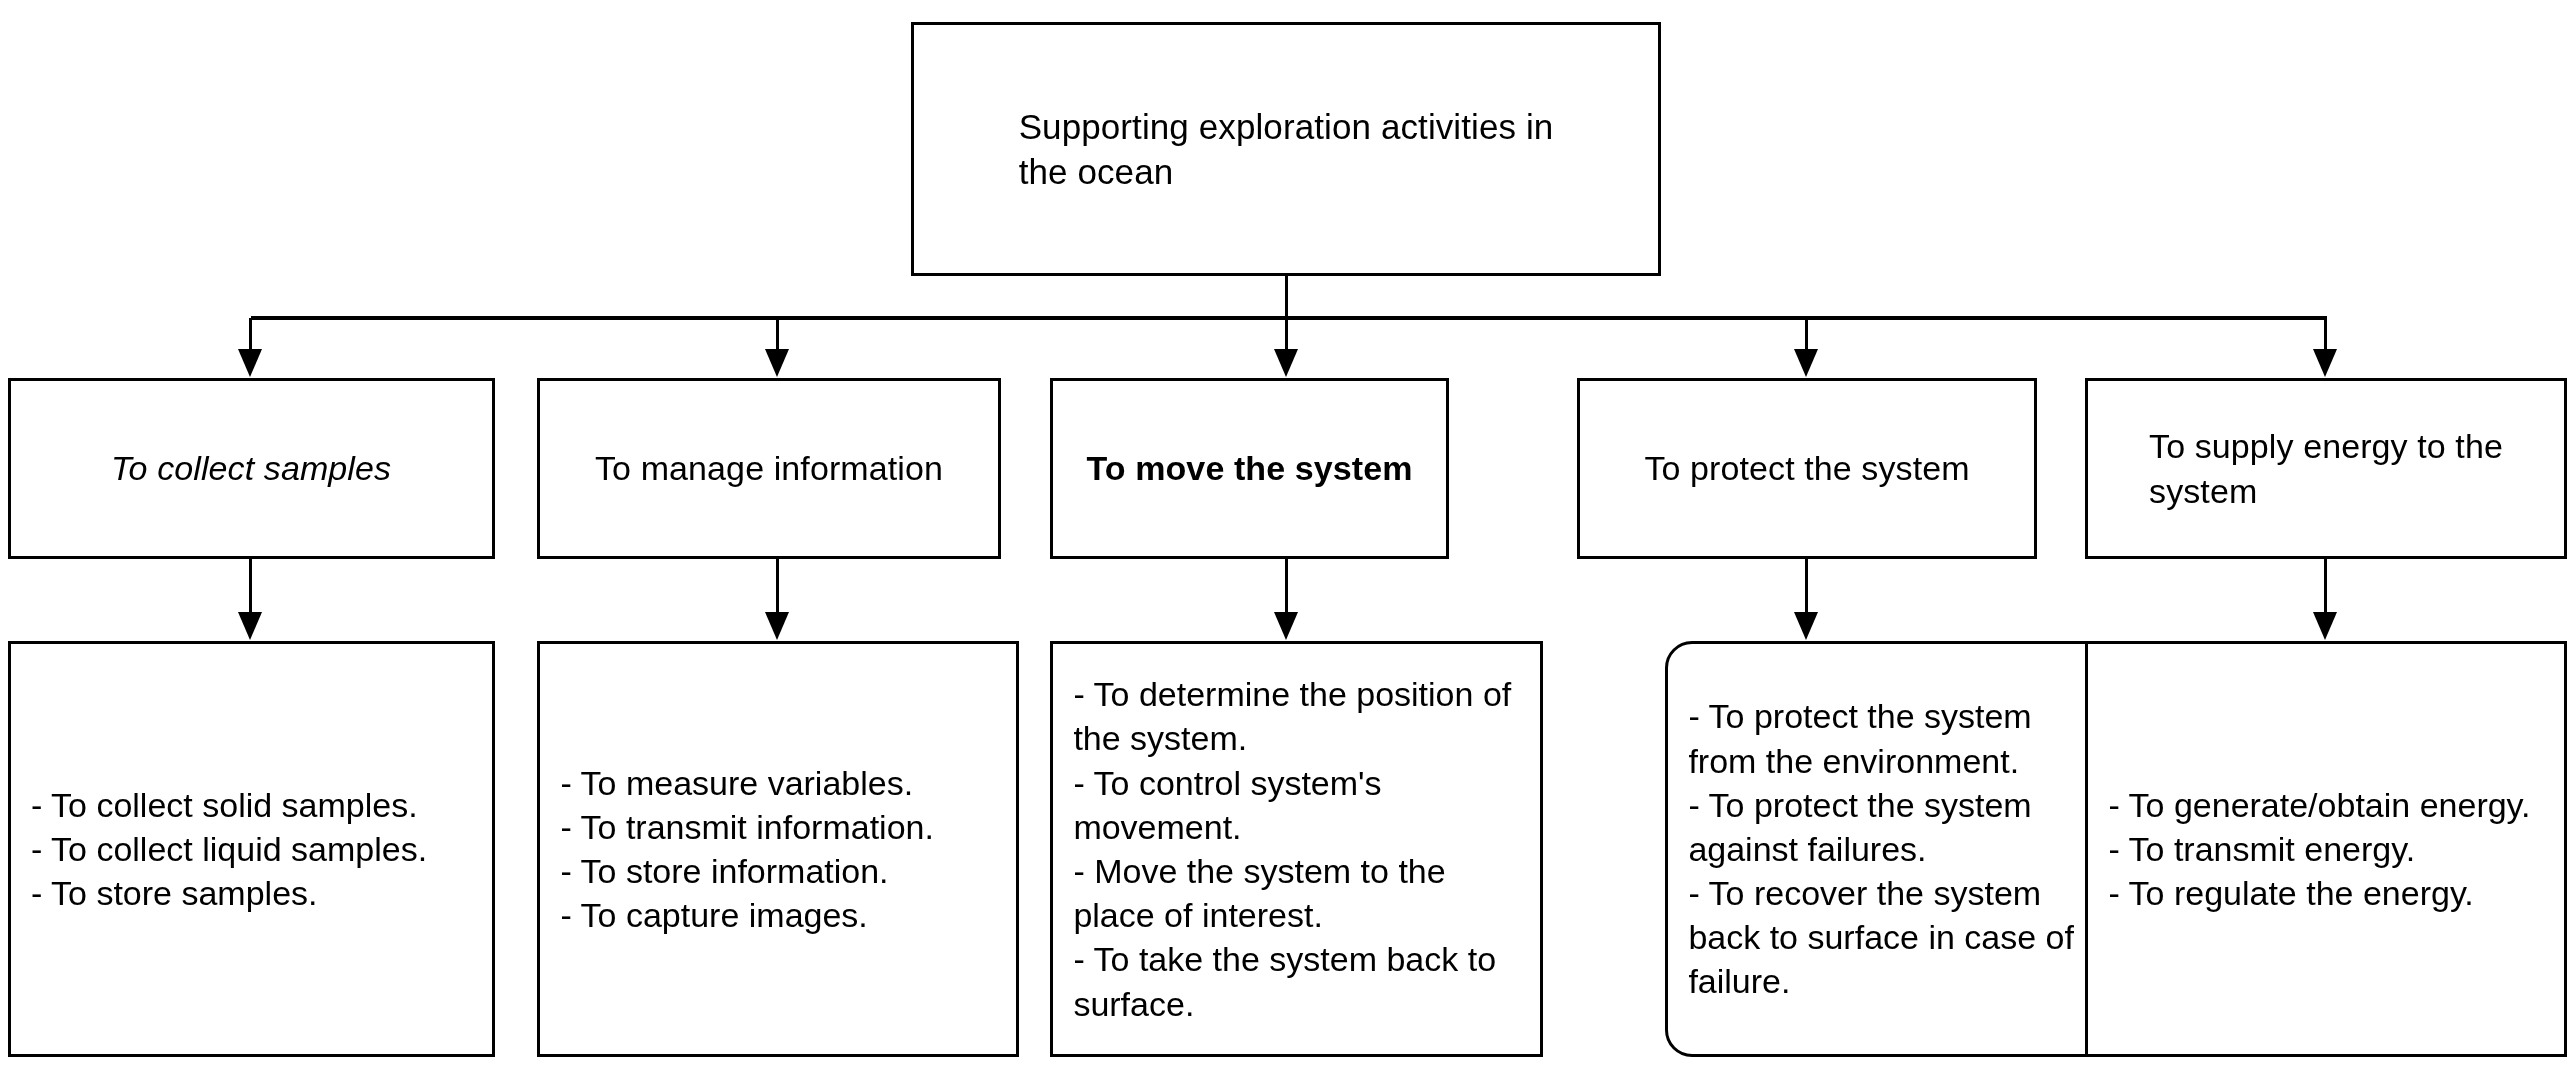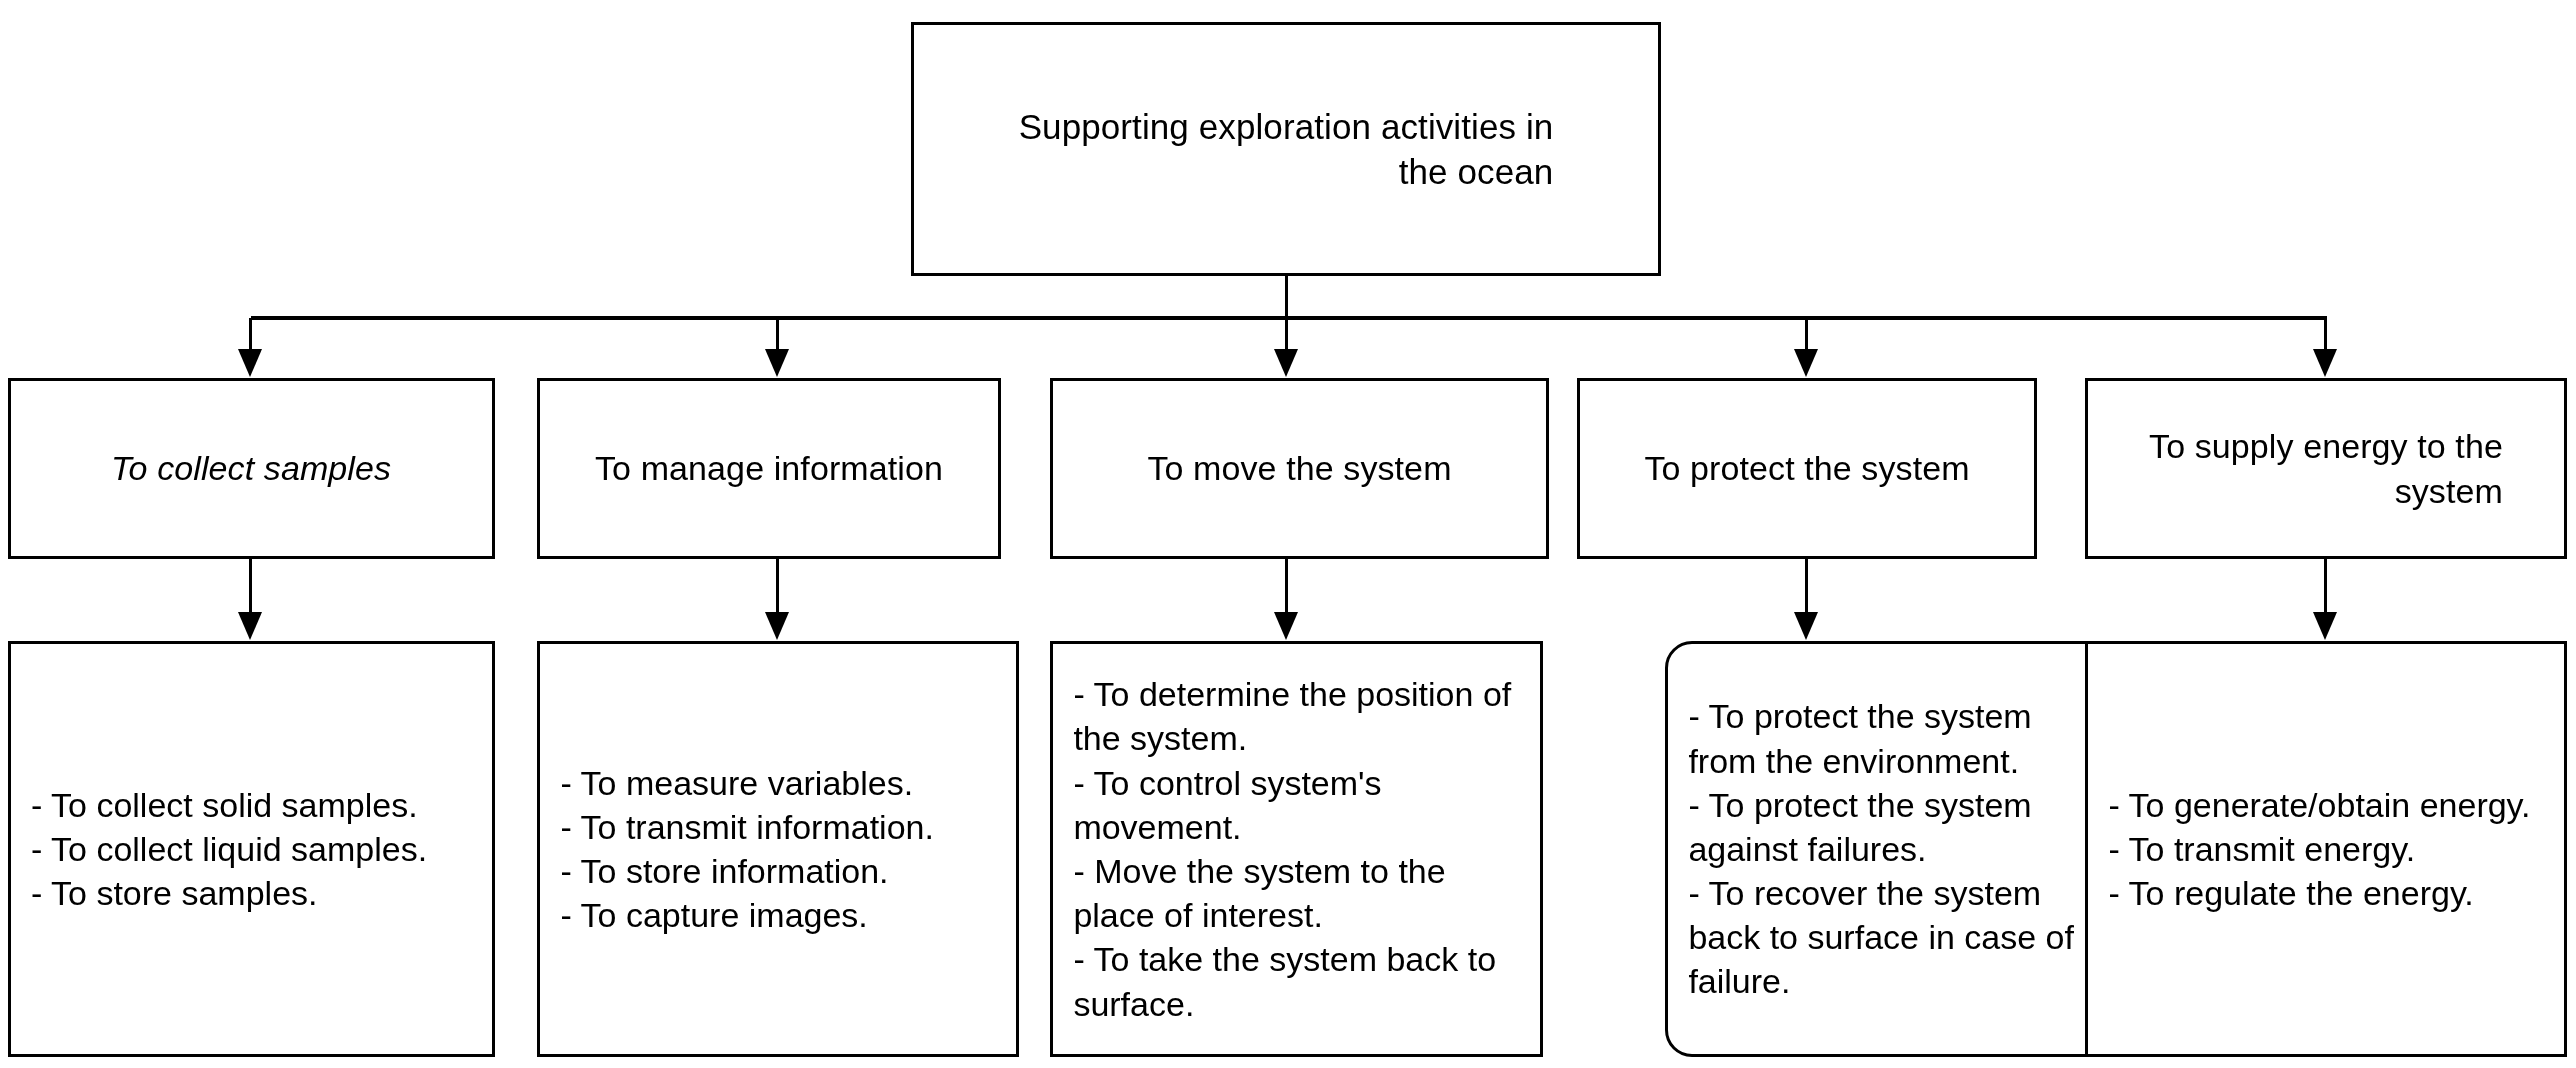"Supporting exploration activities in" .node.center-node { text-align: right -> left }
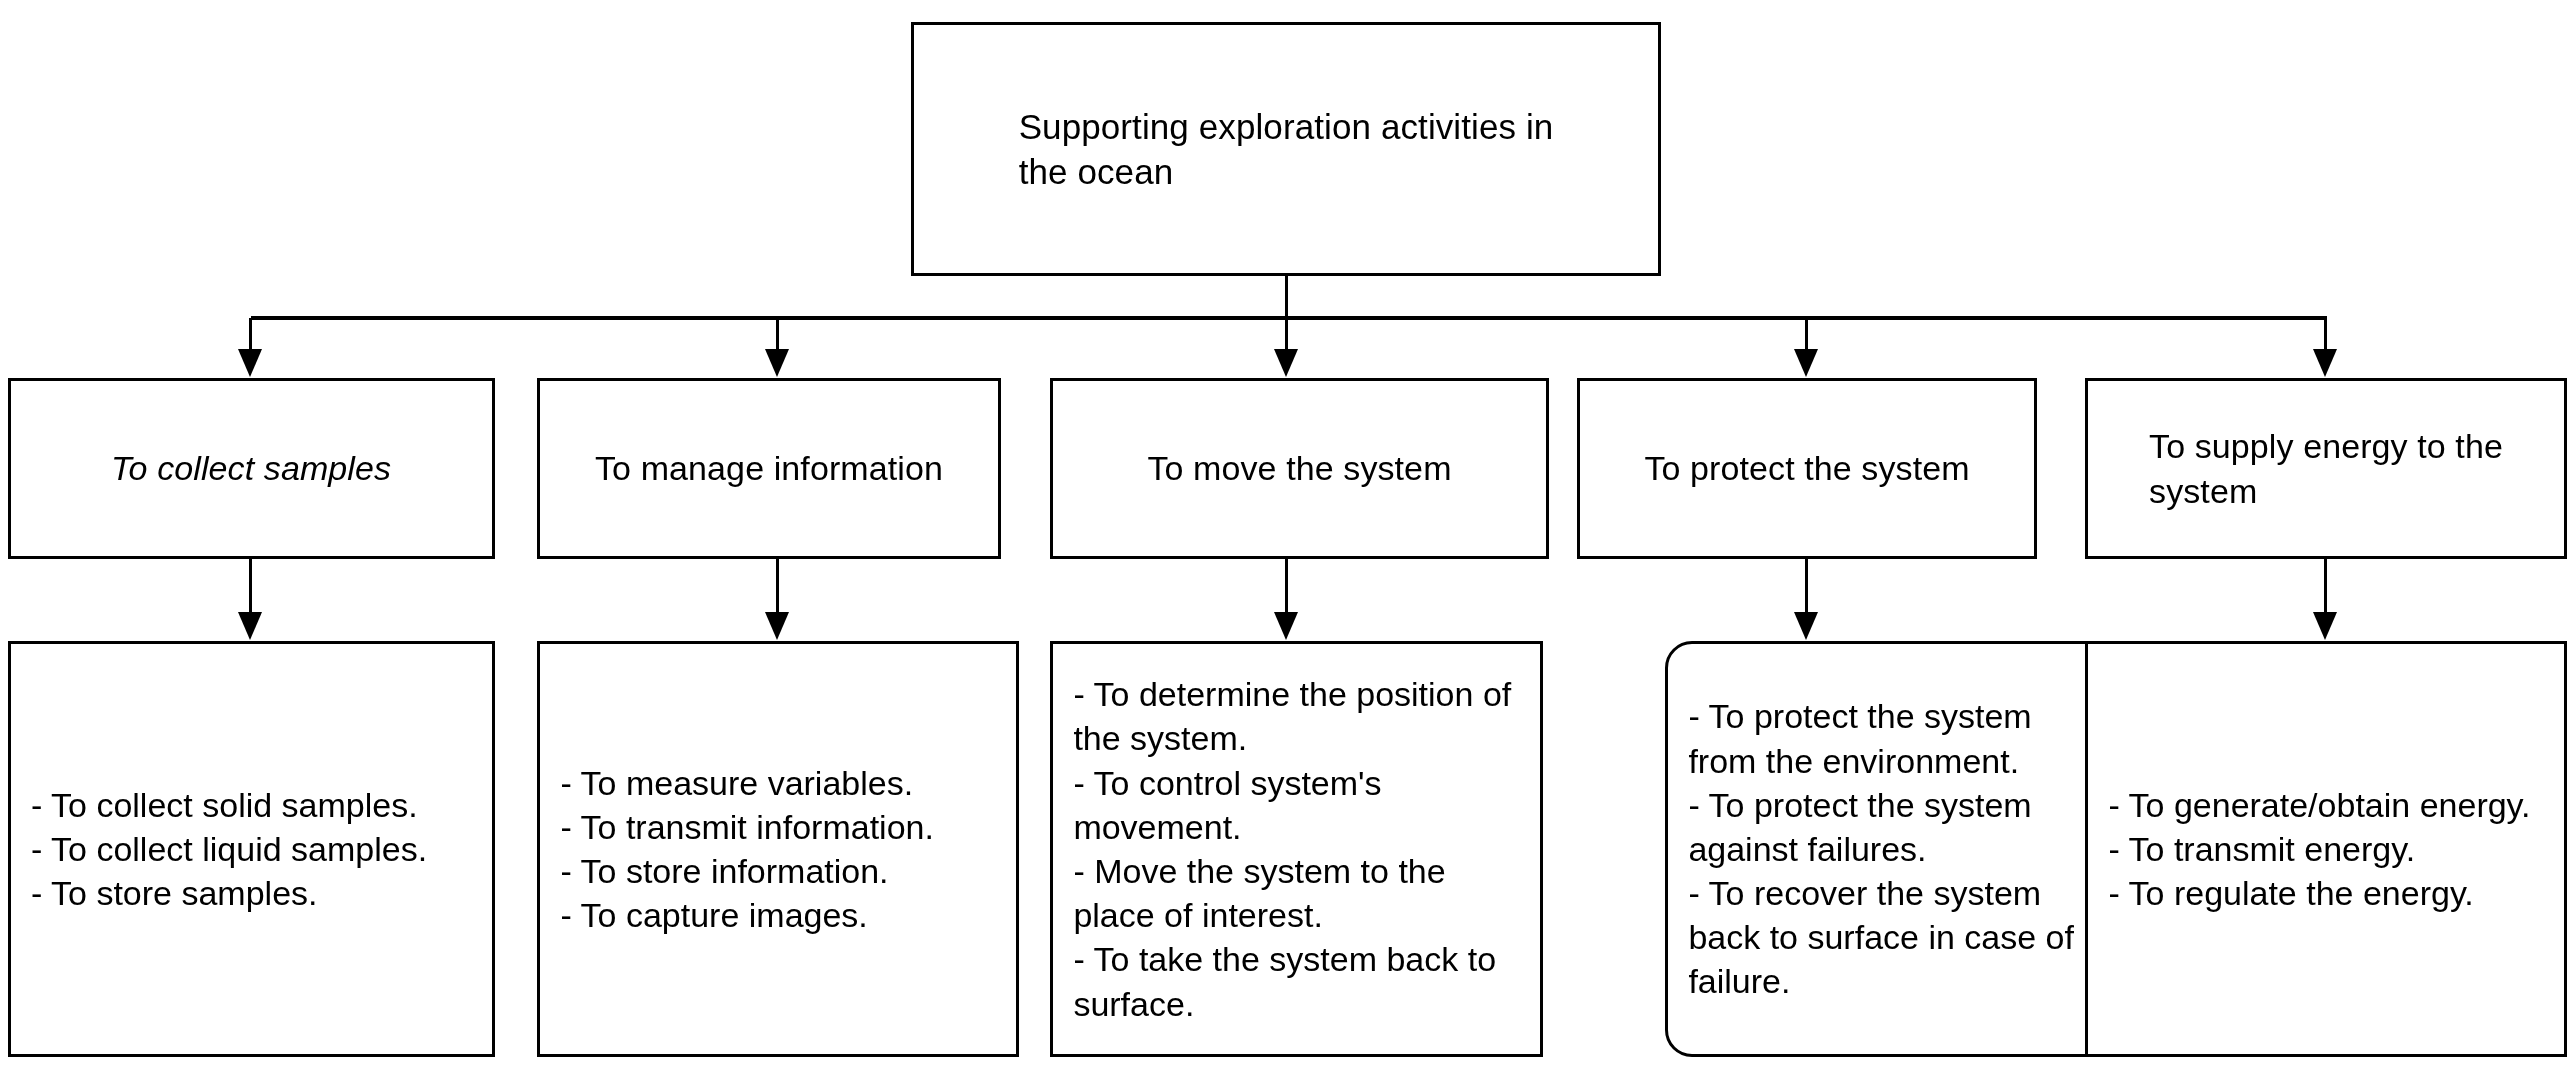"To move the system" div.node { font-weight: none -> bold; width: 499px -> 399px }
